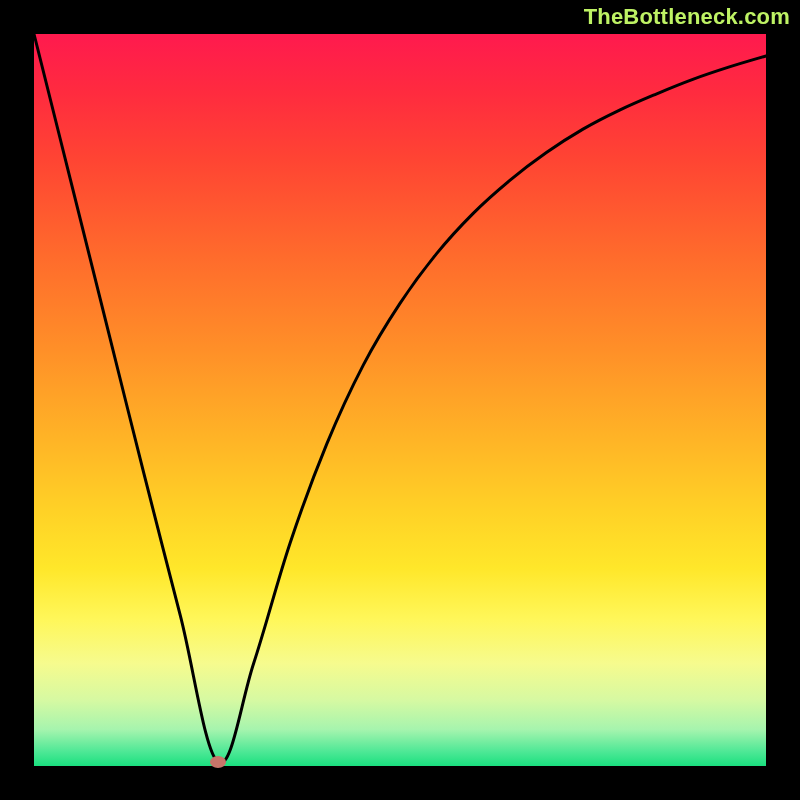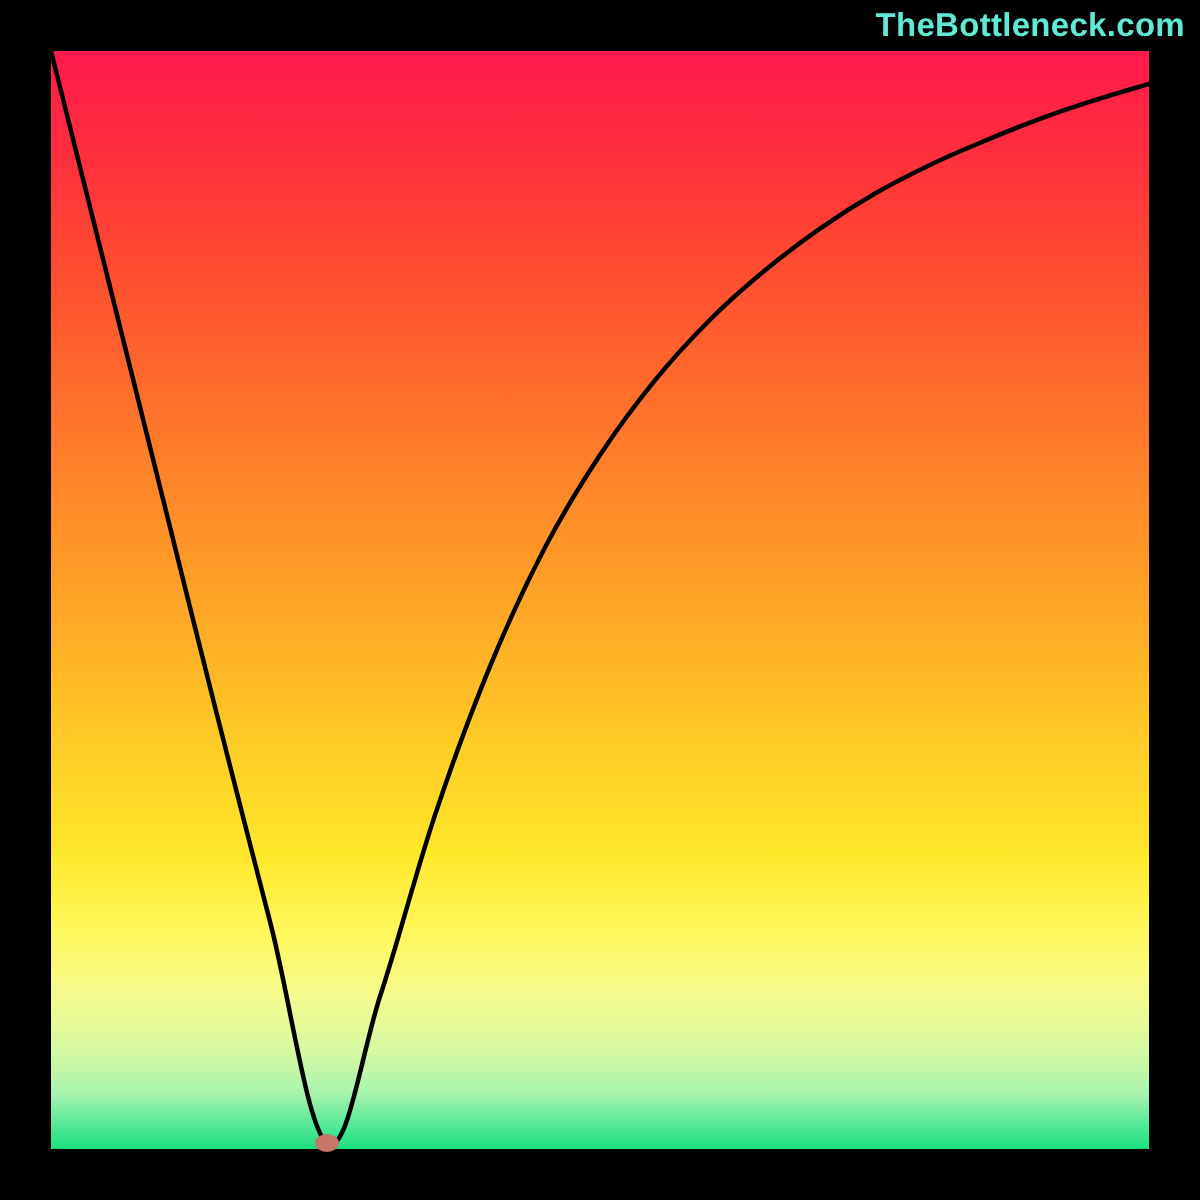"TheBottleneck.com" .watermark { color: #5eead4 -> #bef264 }
